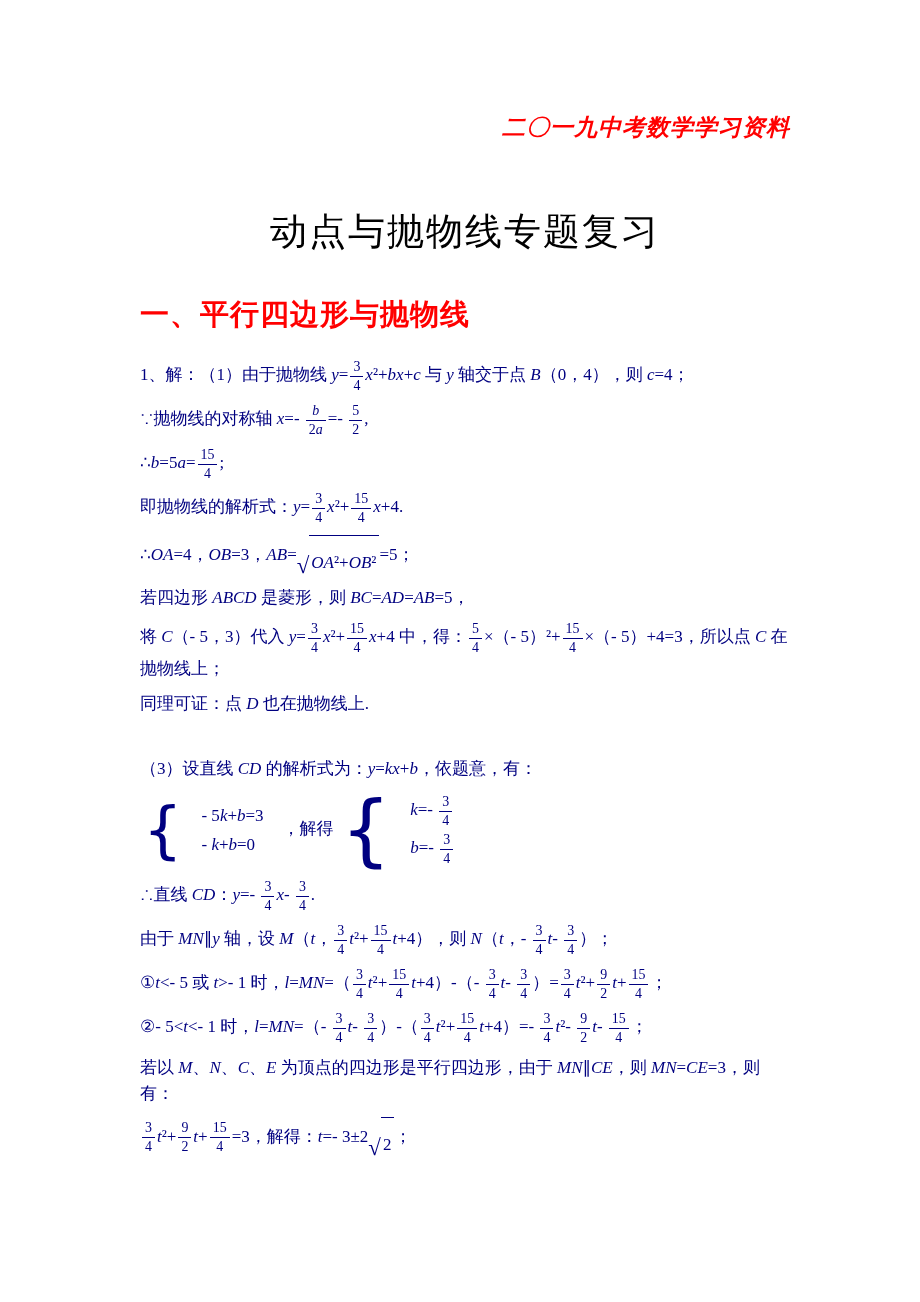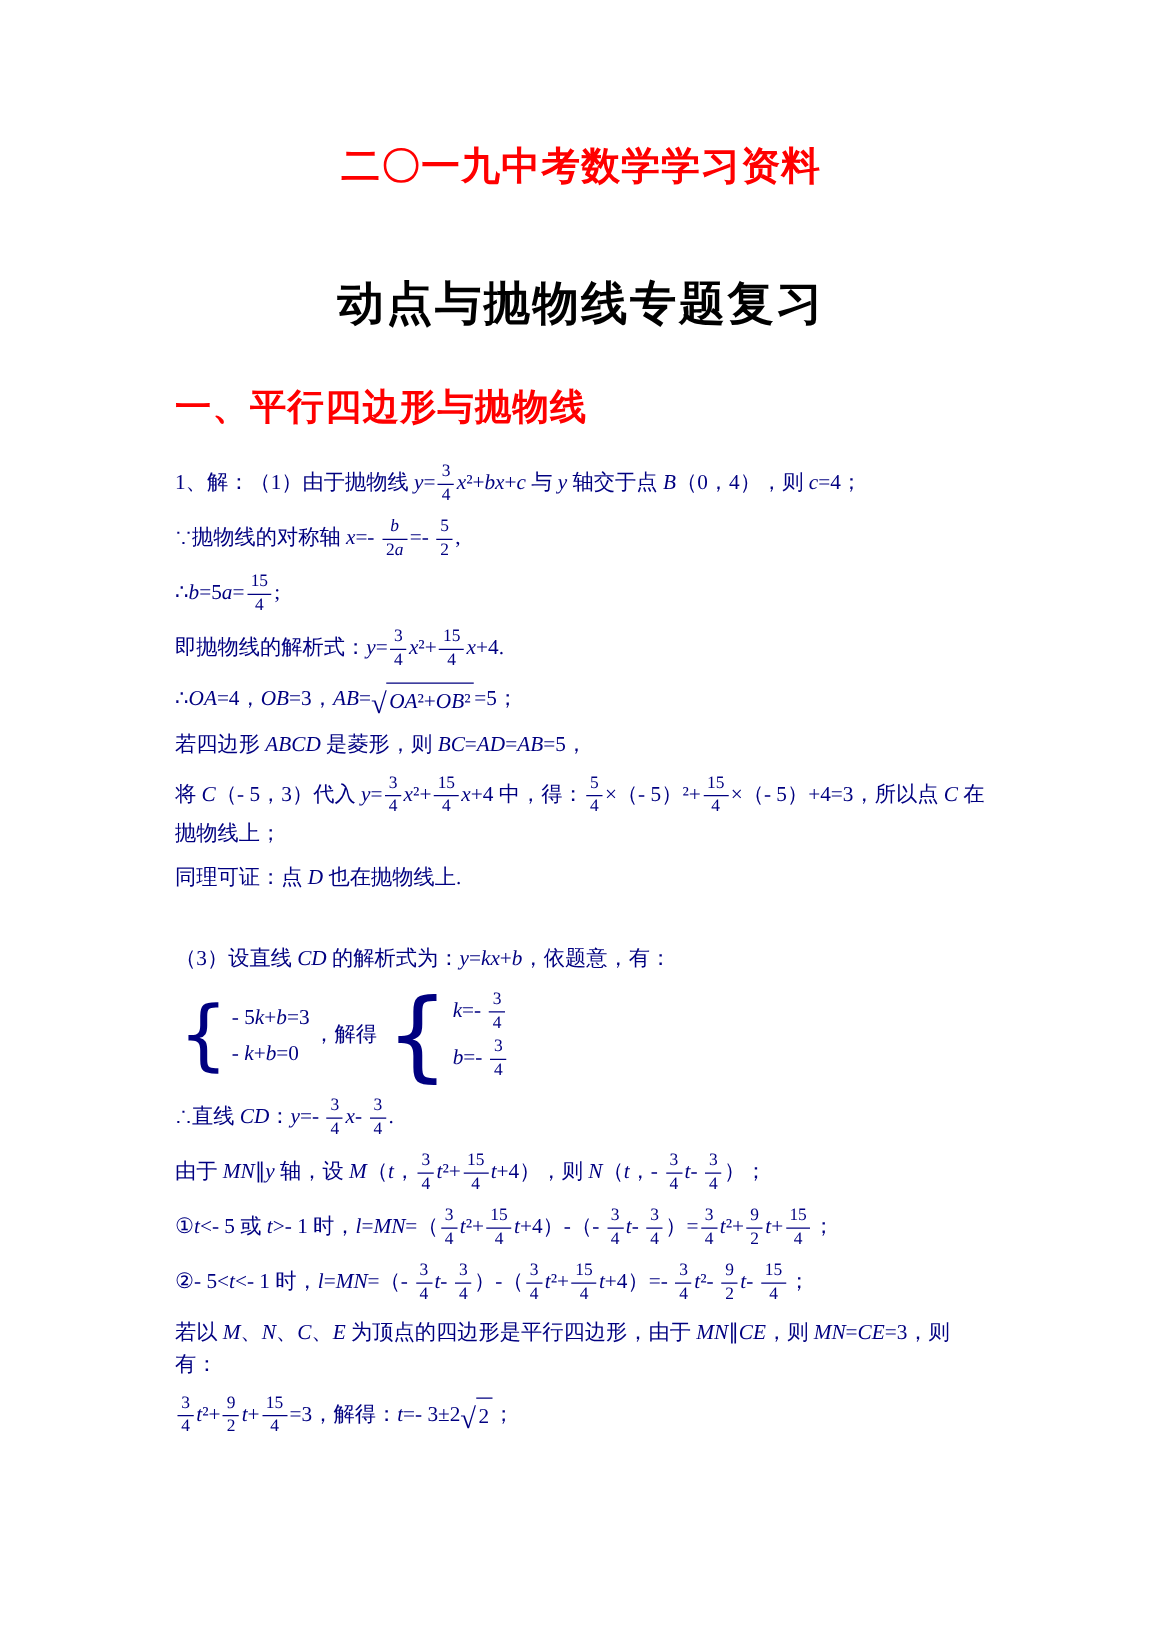"二〇一九中考数学学习资料" .header-title { font-size: 31px -> 23px; font-style: none -> italic; text-align: center -> right }
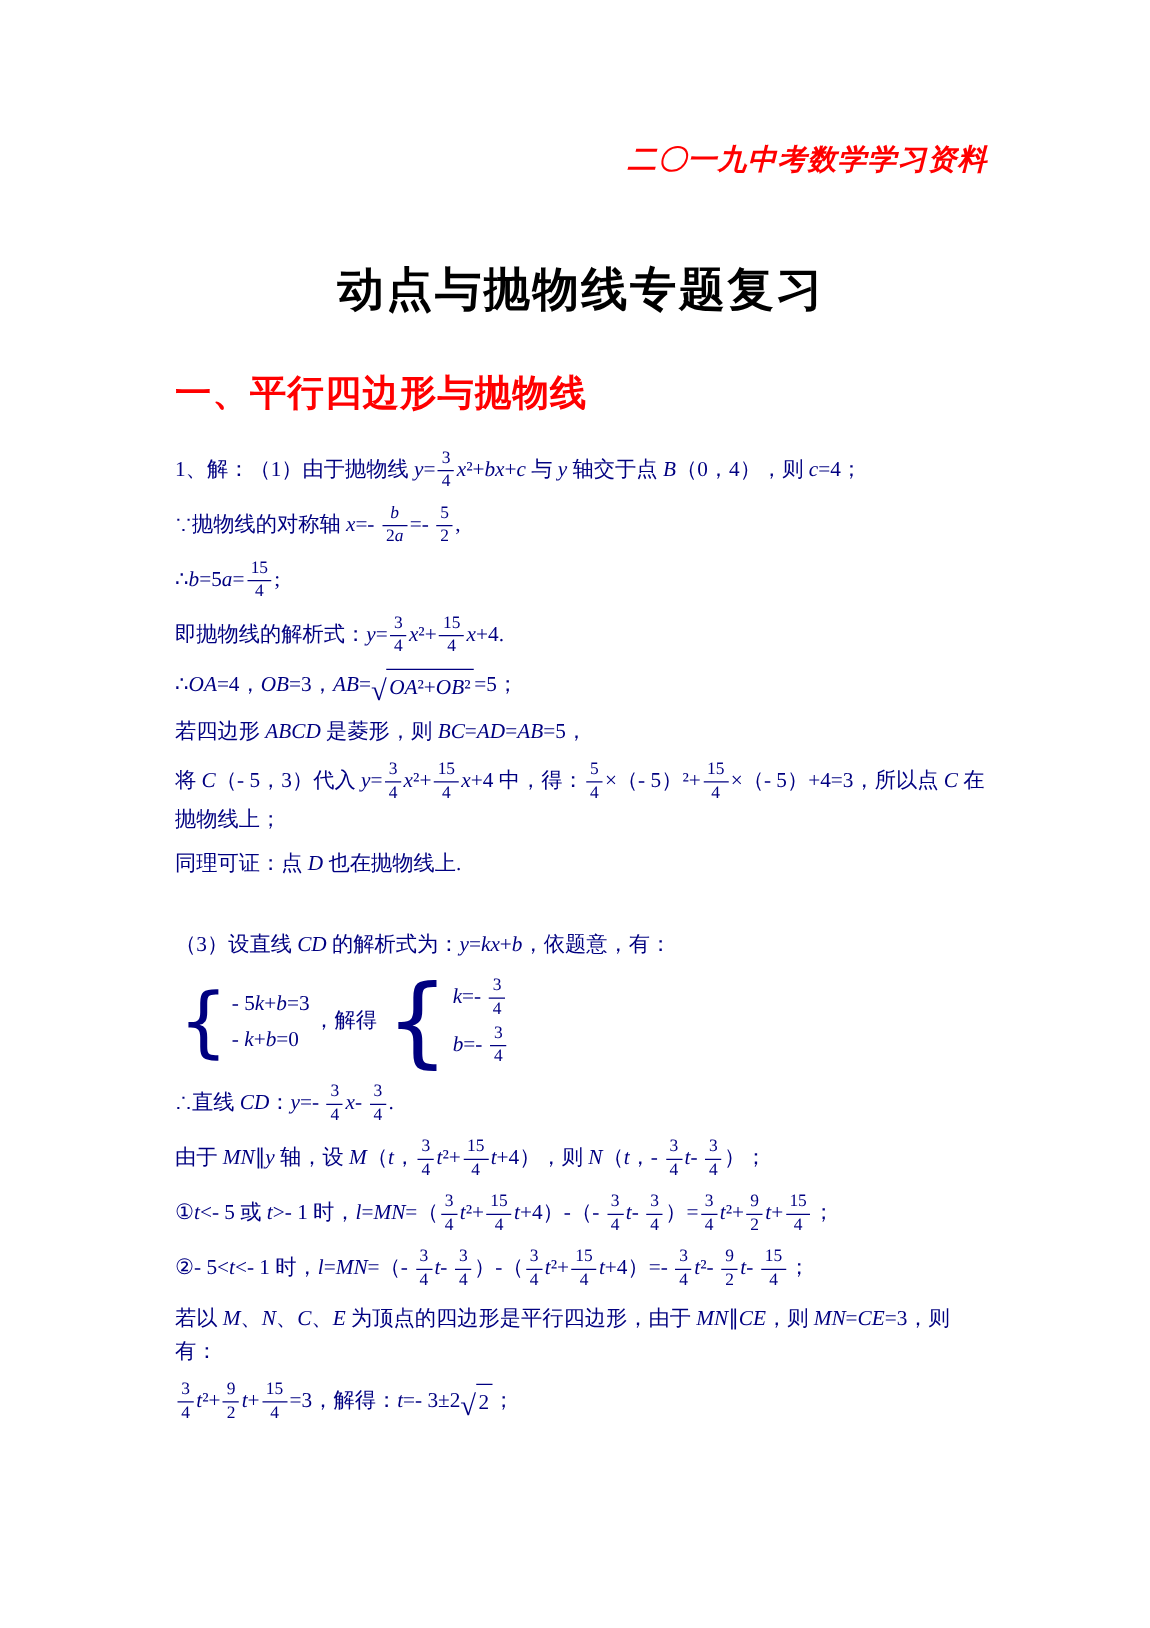"动点与抛物线专题复习" .doc-title { font-weight: bold -> normal }
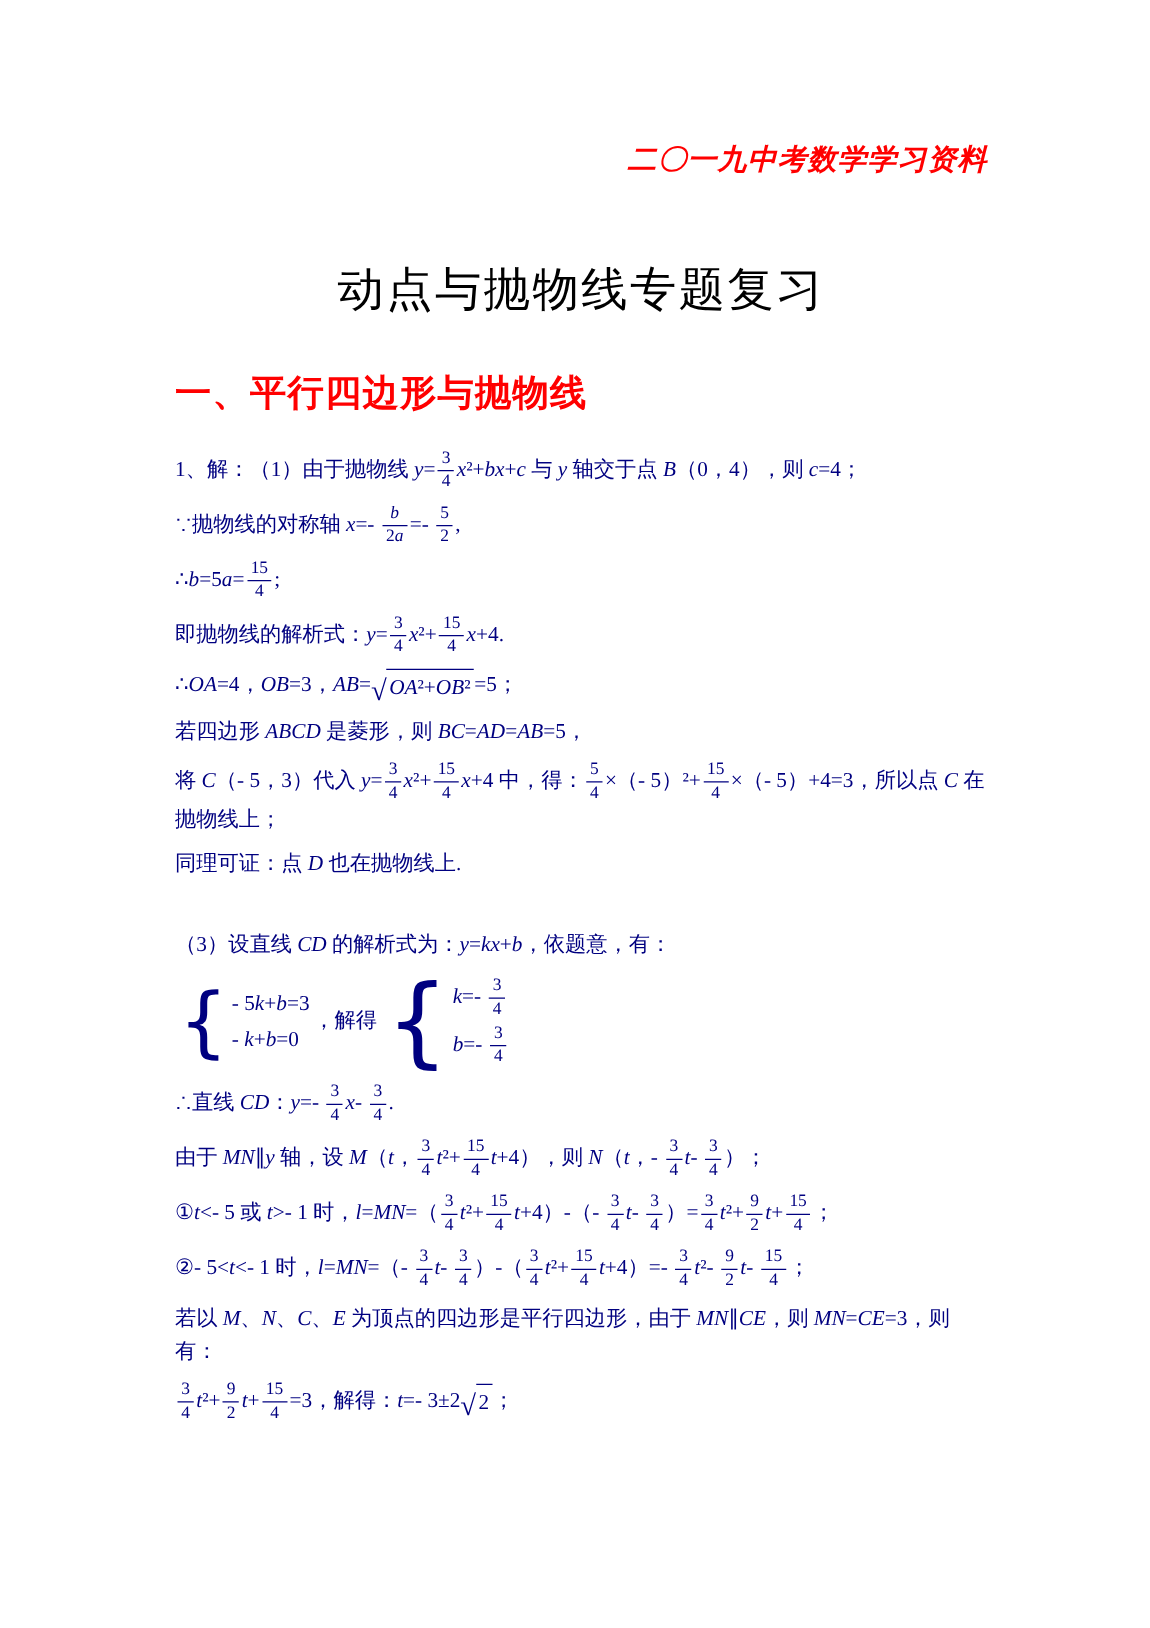"OA²+OB²" .sqrt .radicand { padding: 1px 3px 0 2px -> 14px 3px 0 2px }
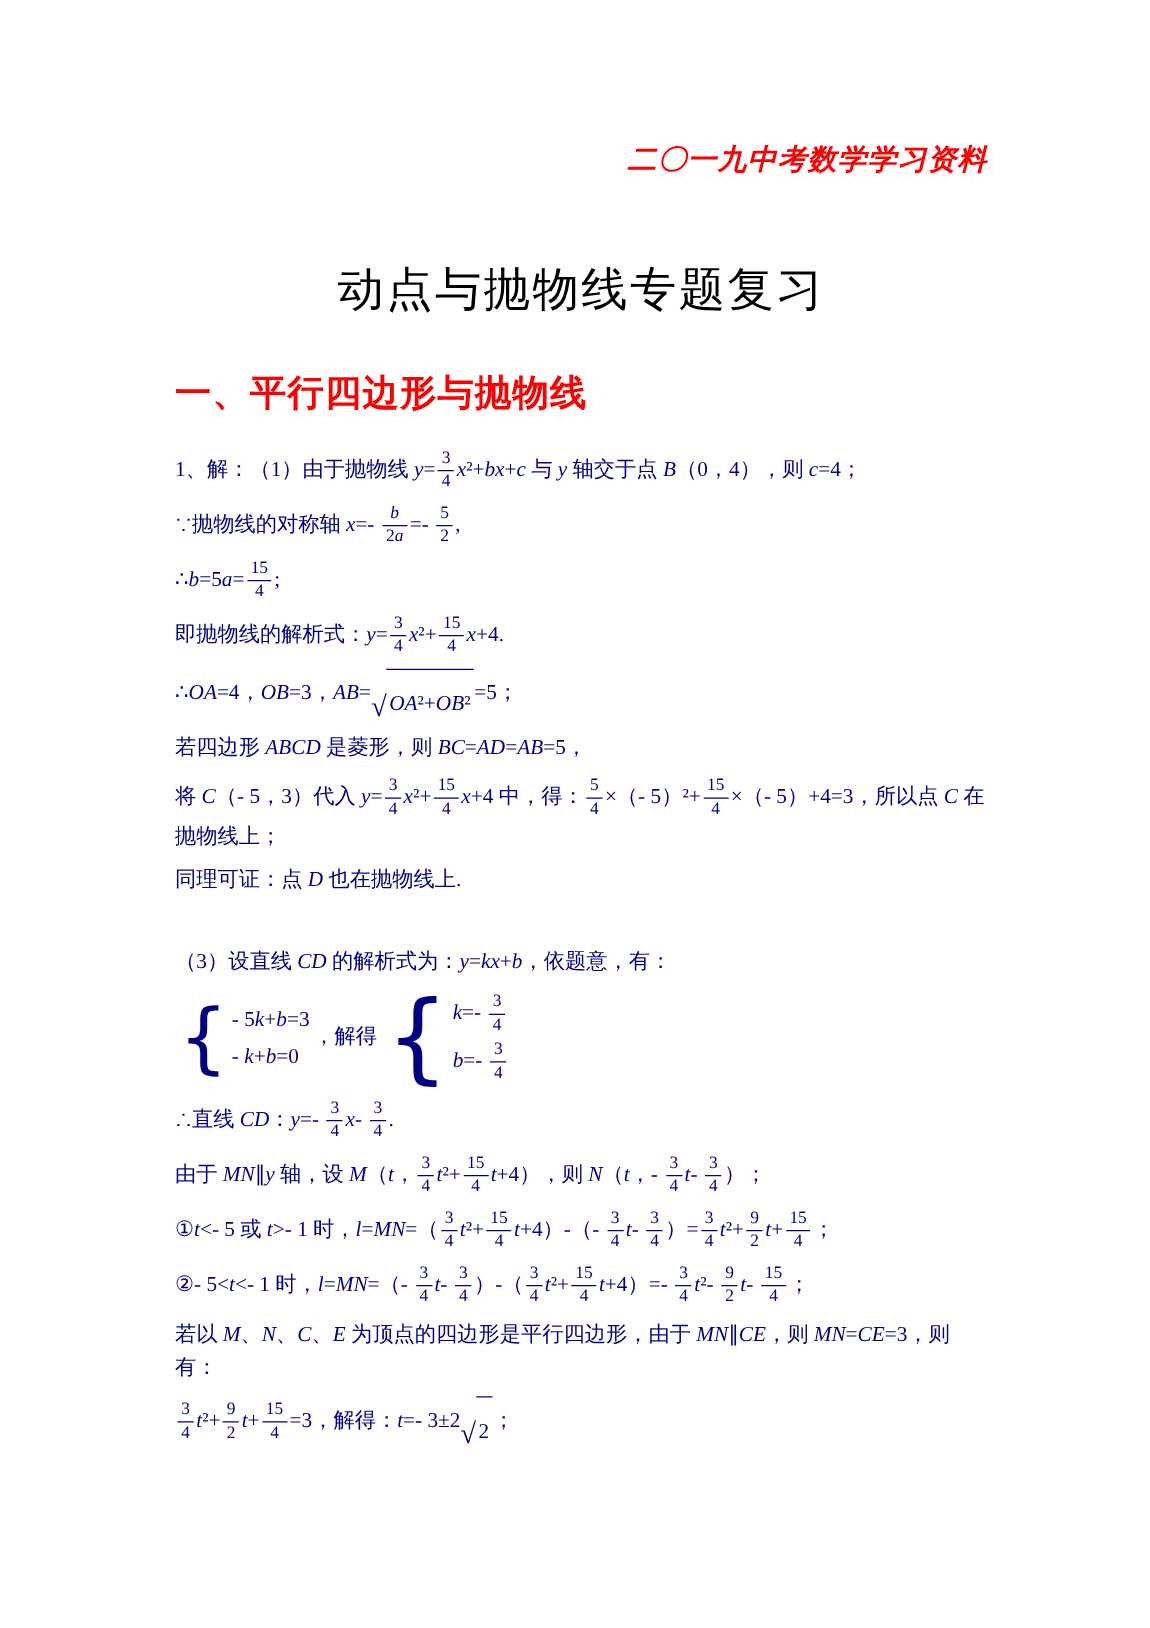"- 5k+b=3" .cases .row { margin: 3px 0 -> 3px 16px }
